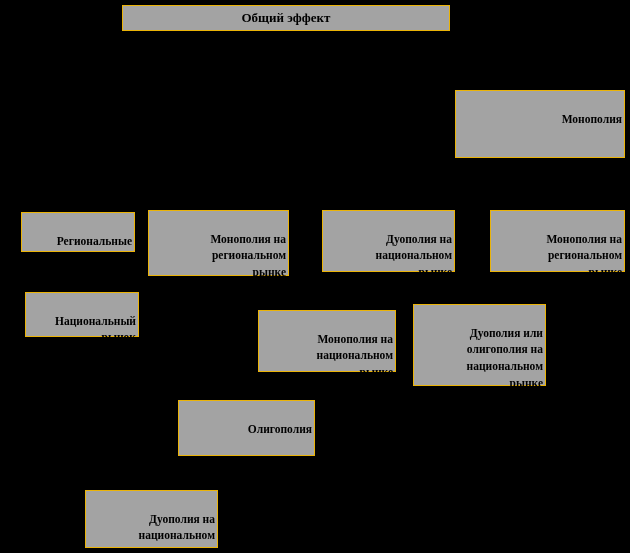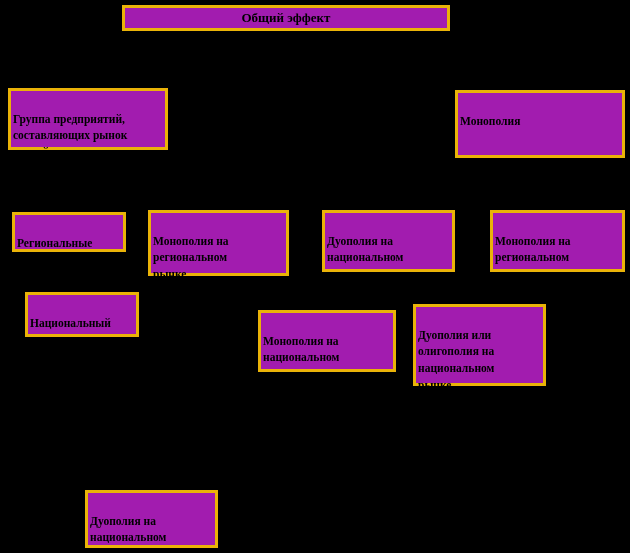"Общий эффект" .box { background: #a21caf -> #a3a3a3; border: 3px solid #eab308 -> 1px solid #eab308; text-align: left -> right }
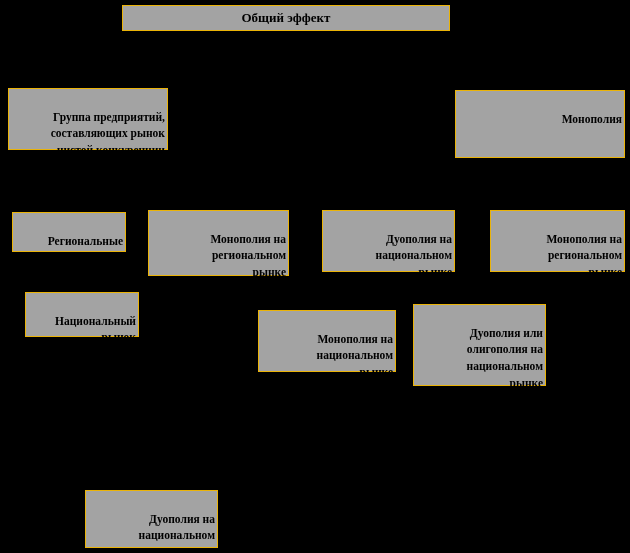"Группа предприятий," div.box { html: <div> <span>Группа предприятий, составляющих рынок чистой конкуренции</span> </div> -> none }
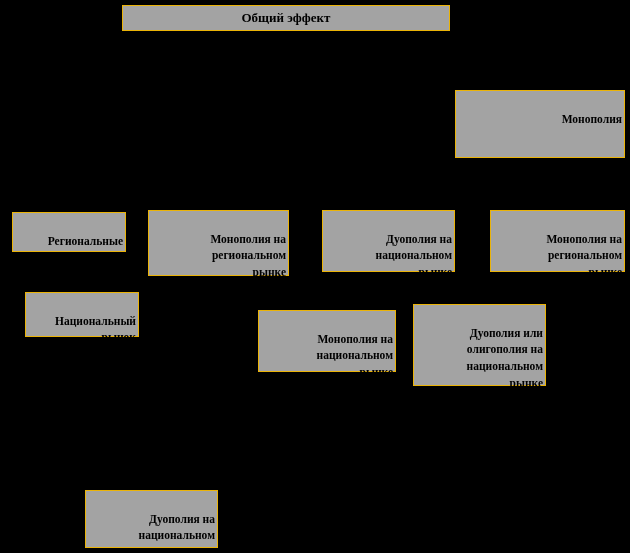"Региональные" div.box { left: 12px -> 21px }
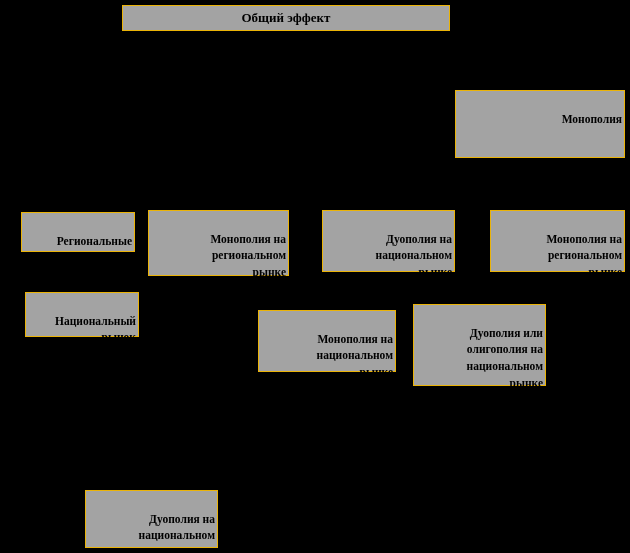"Олигополия" div.box { html: none -> <div> <span>Олигополия</span> </div> }
